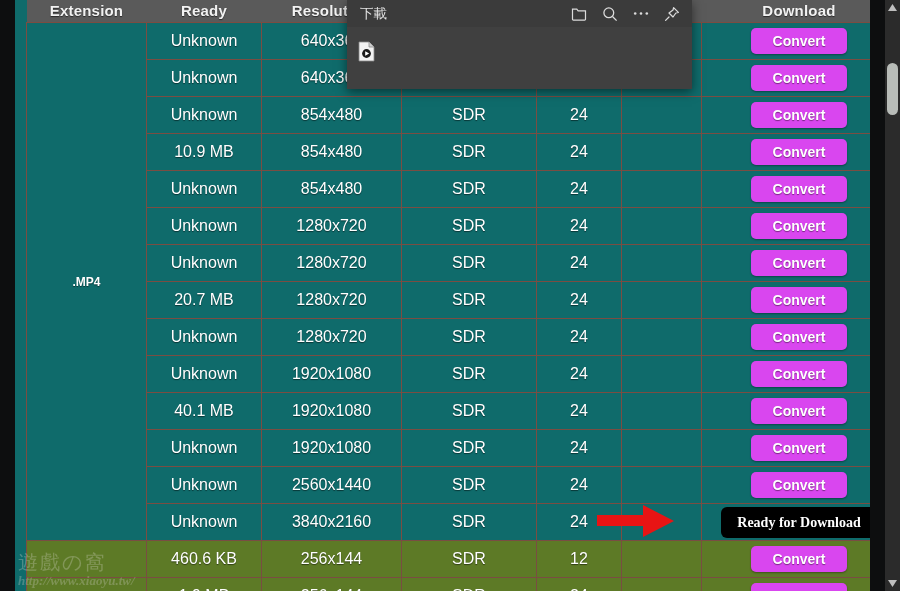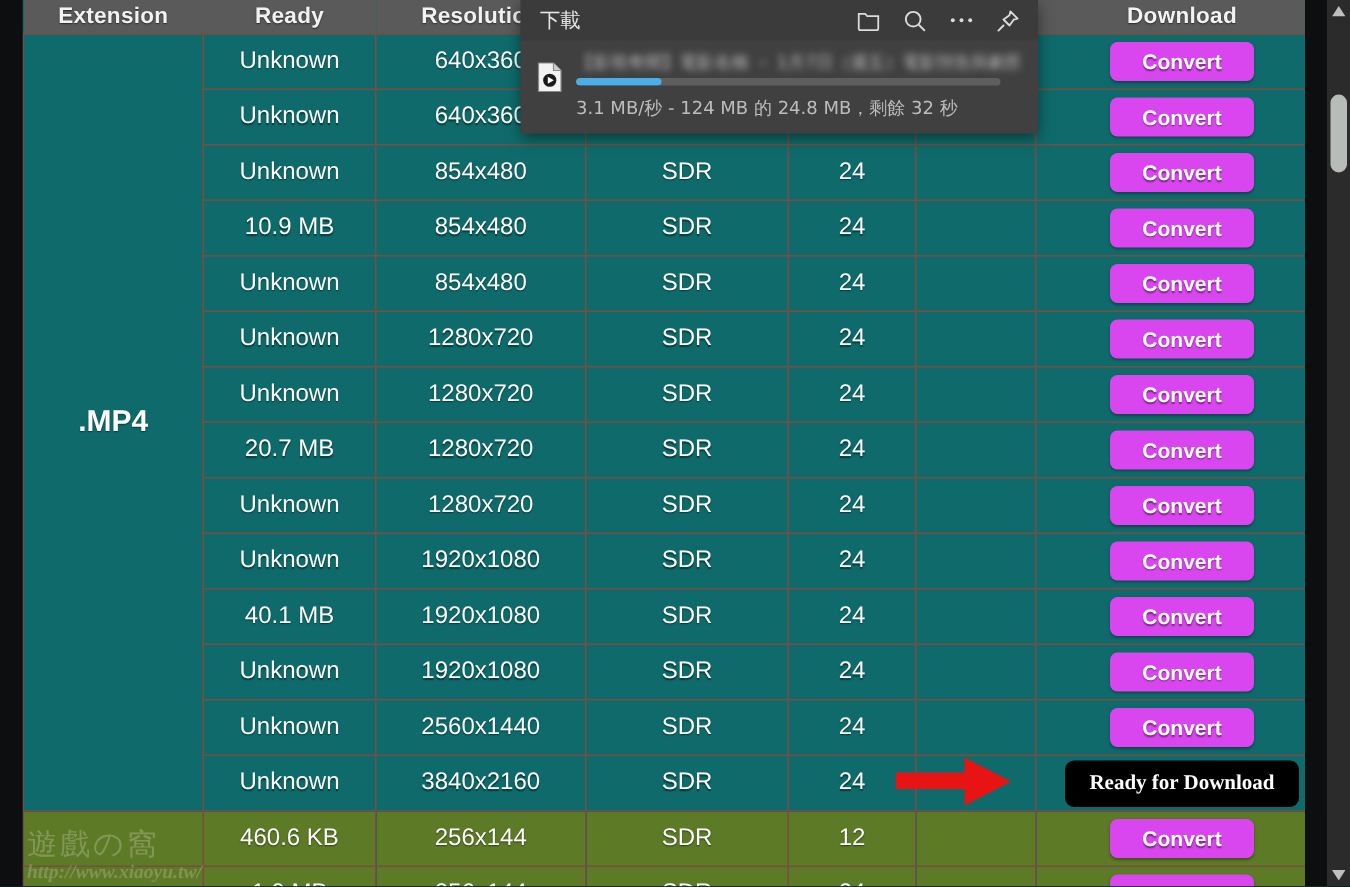"Extension" #page { padding-left: none -> 11px }
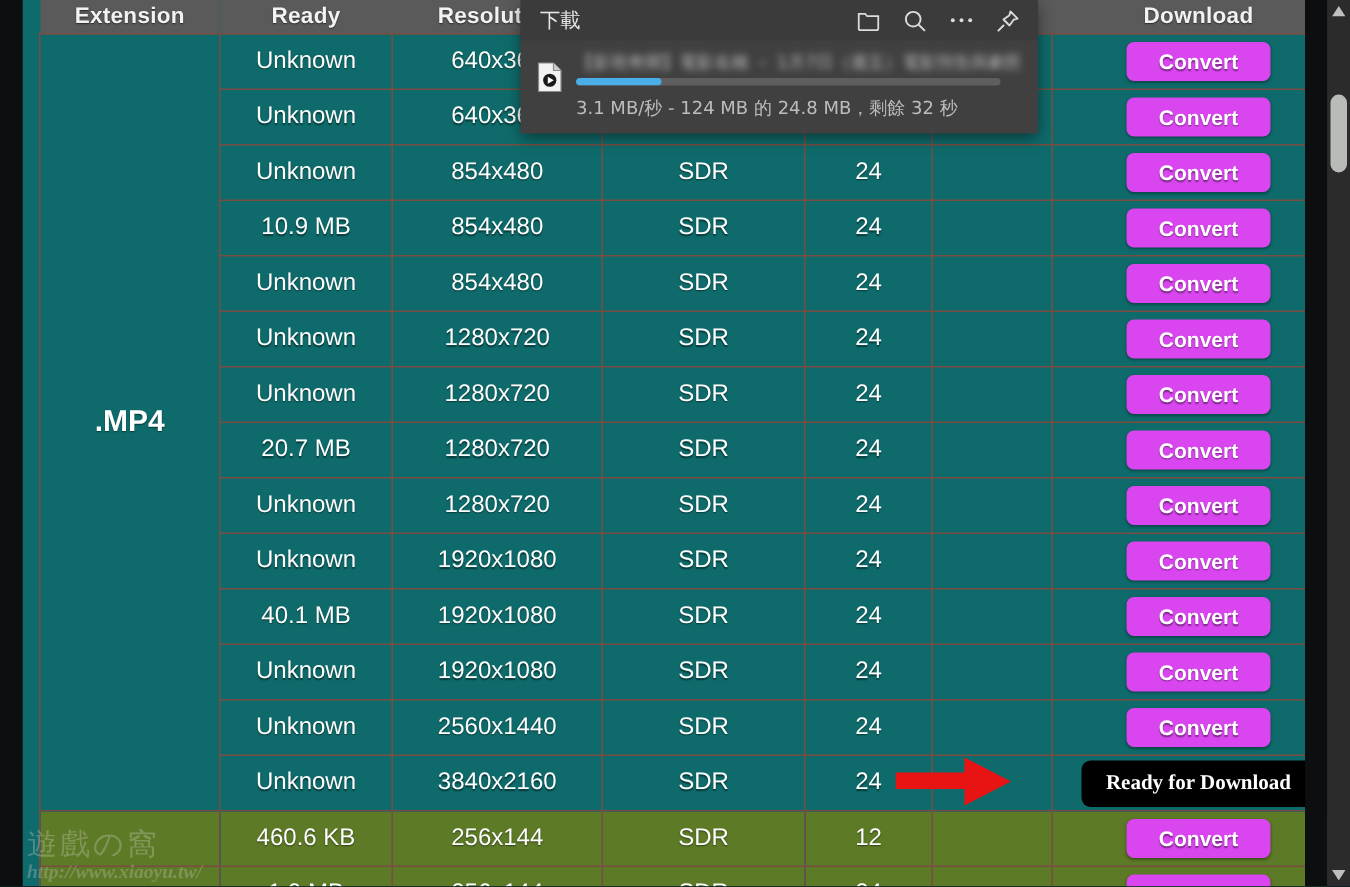"3.1 MB/秒 - 124 MB" div { html: <div> <div>【影視奇聞】電影名稱 － 1月7日（週五）電影預告與劇照...</div> <div> <div></div> </div> <div>3.1 MB/秒 - 124 MB 的 24.8 MB，剩餘 32 秒</div> </div> -> none }
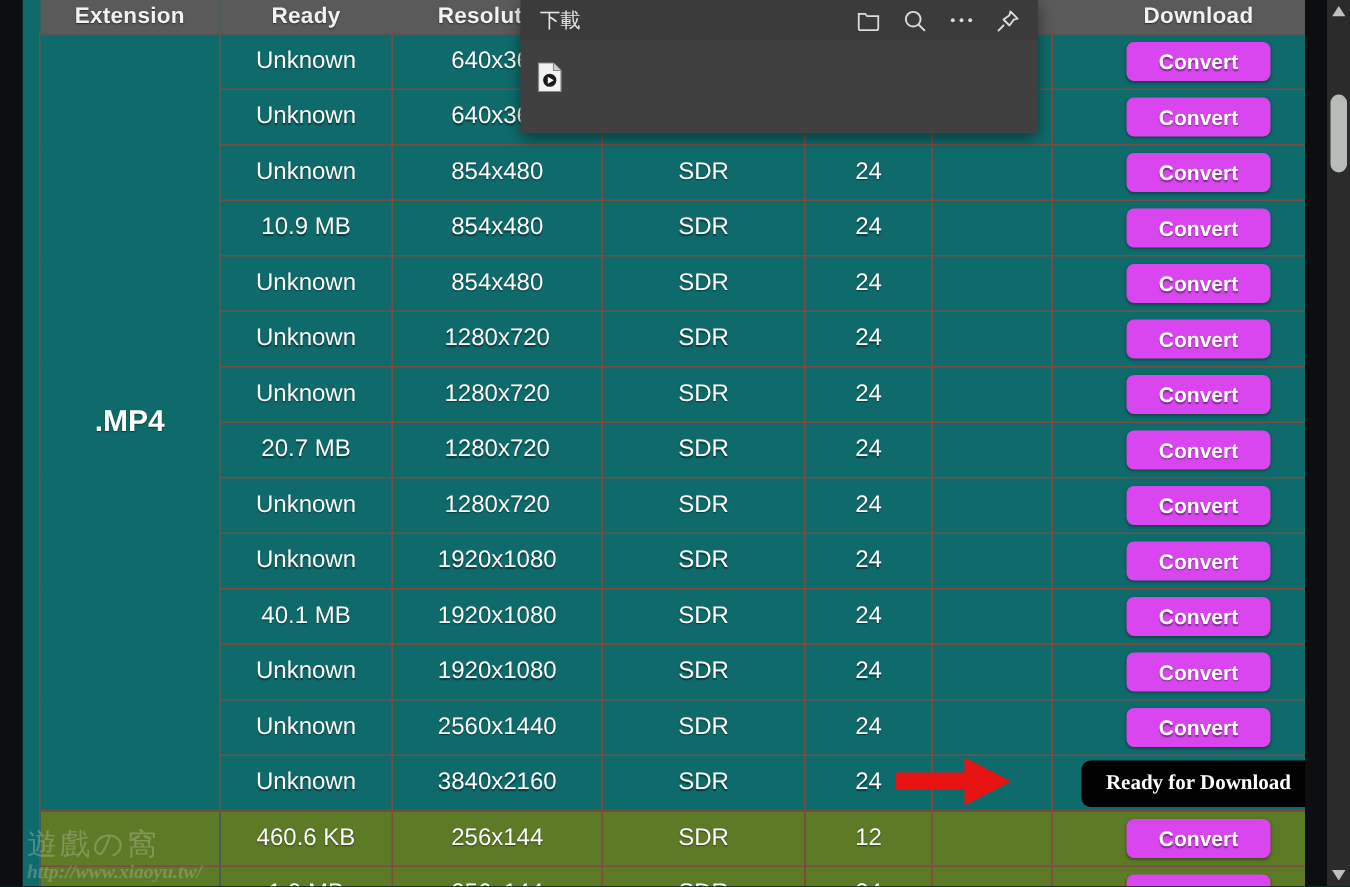".MP4" td.ext { font-size: 20px -> 12px }
